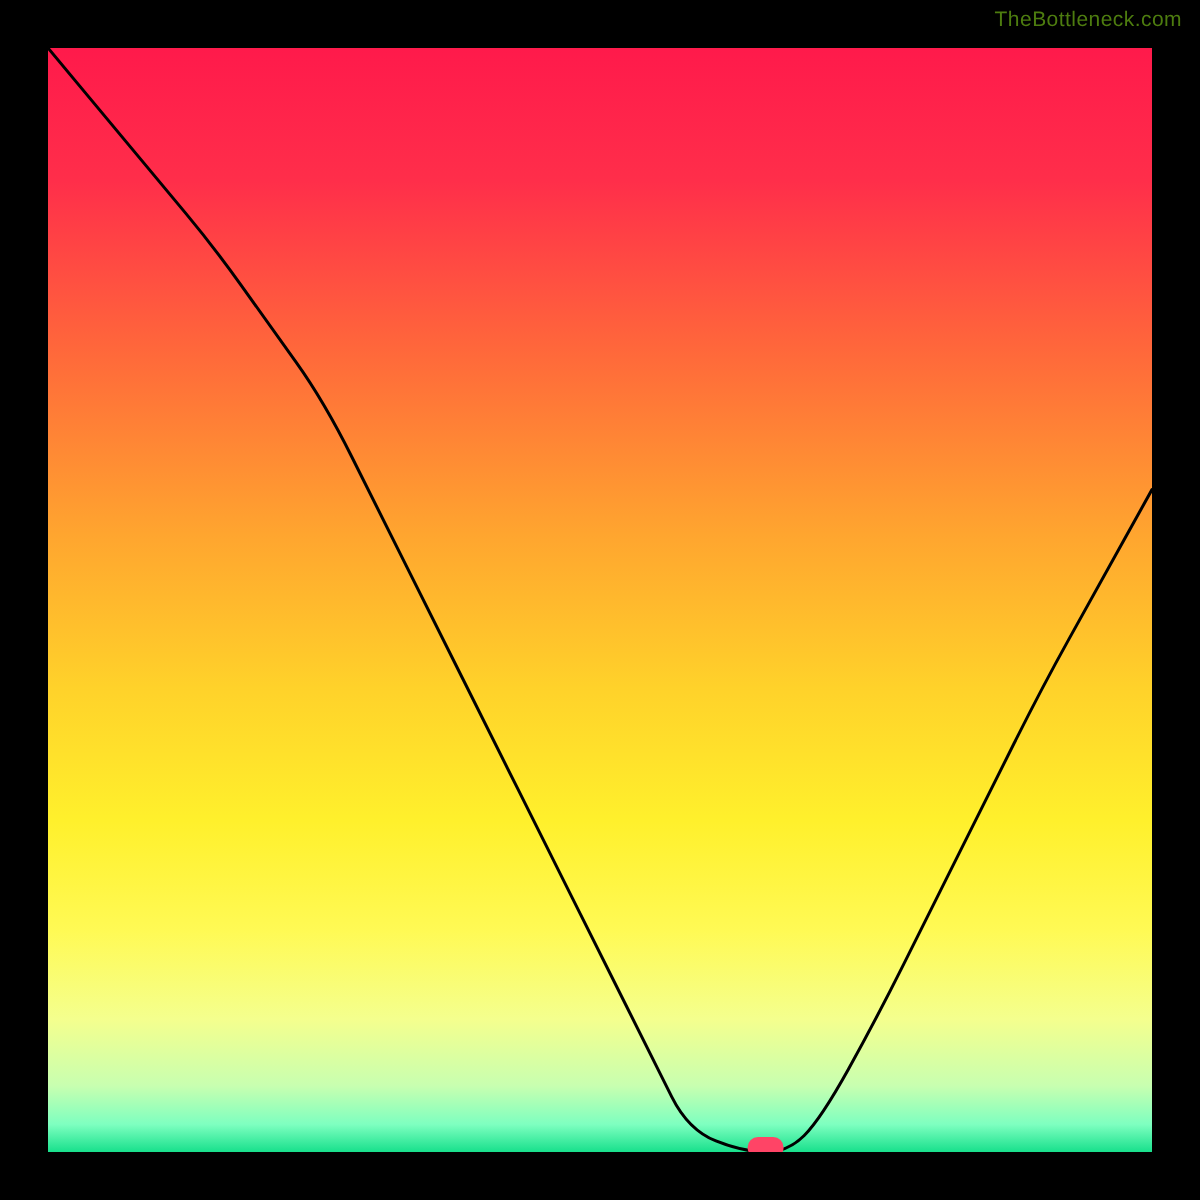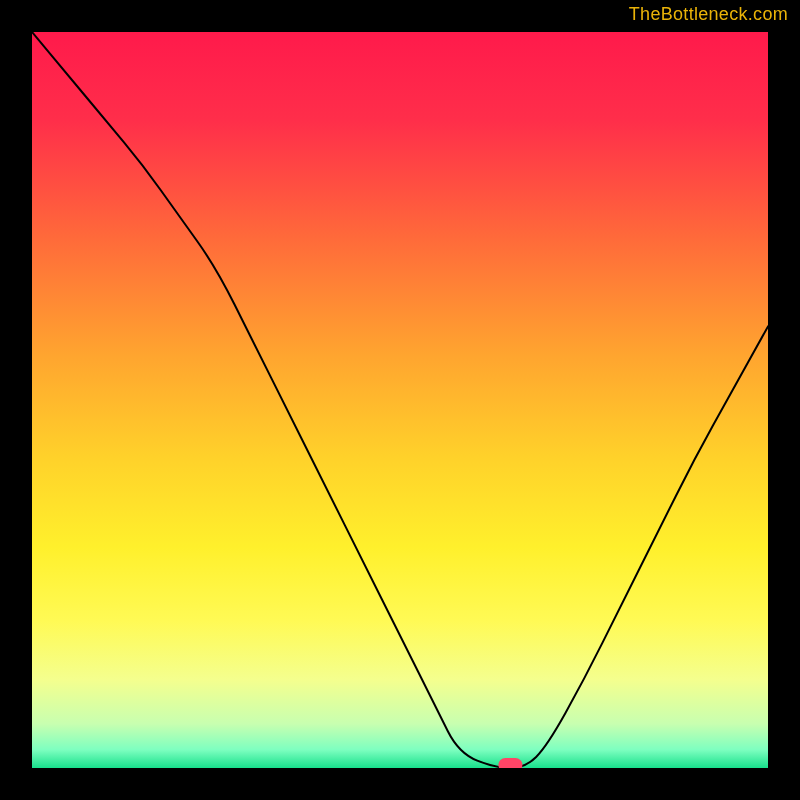"TheBottleneck.com" .watermark { color: #eab308 -> #4d7c0f; font-size: 18px -> 14px }
